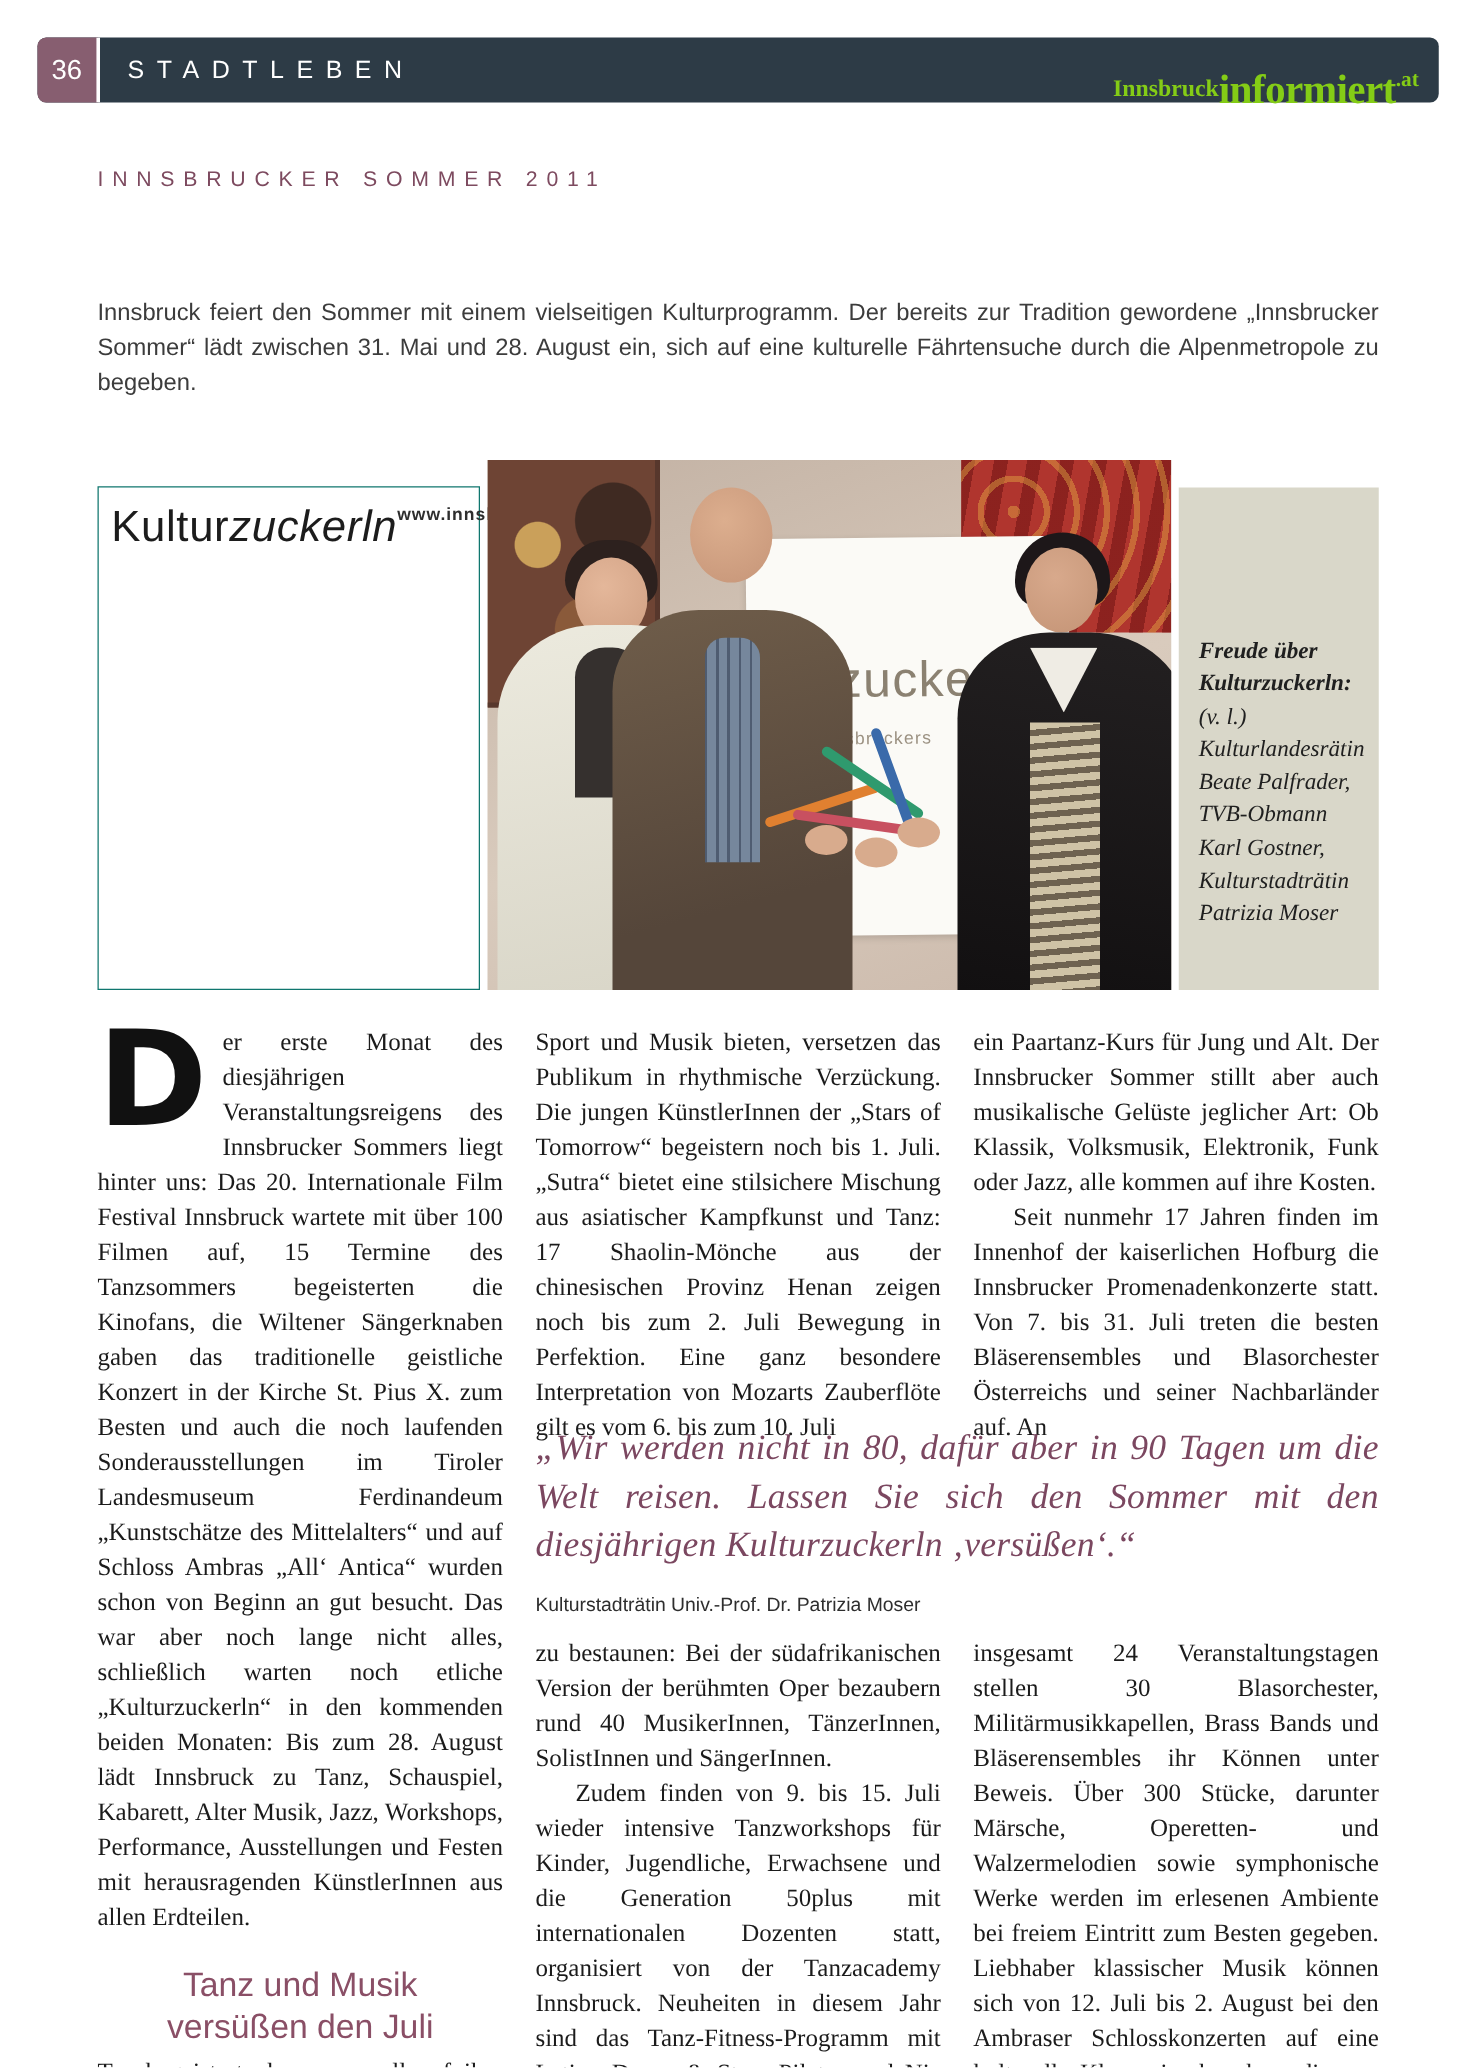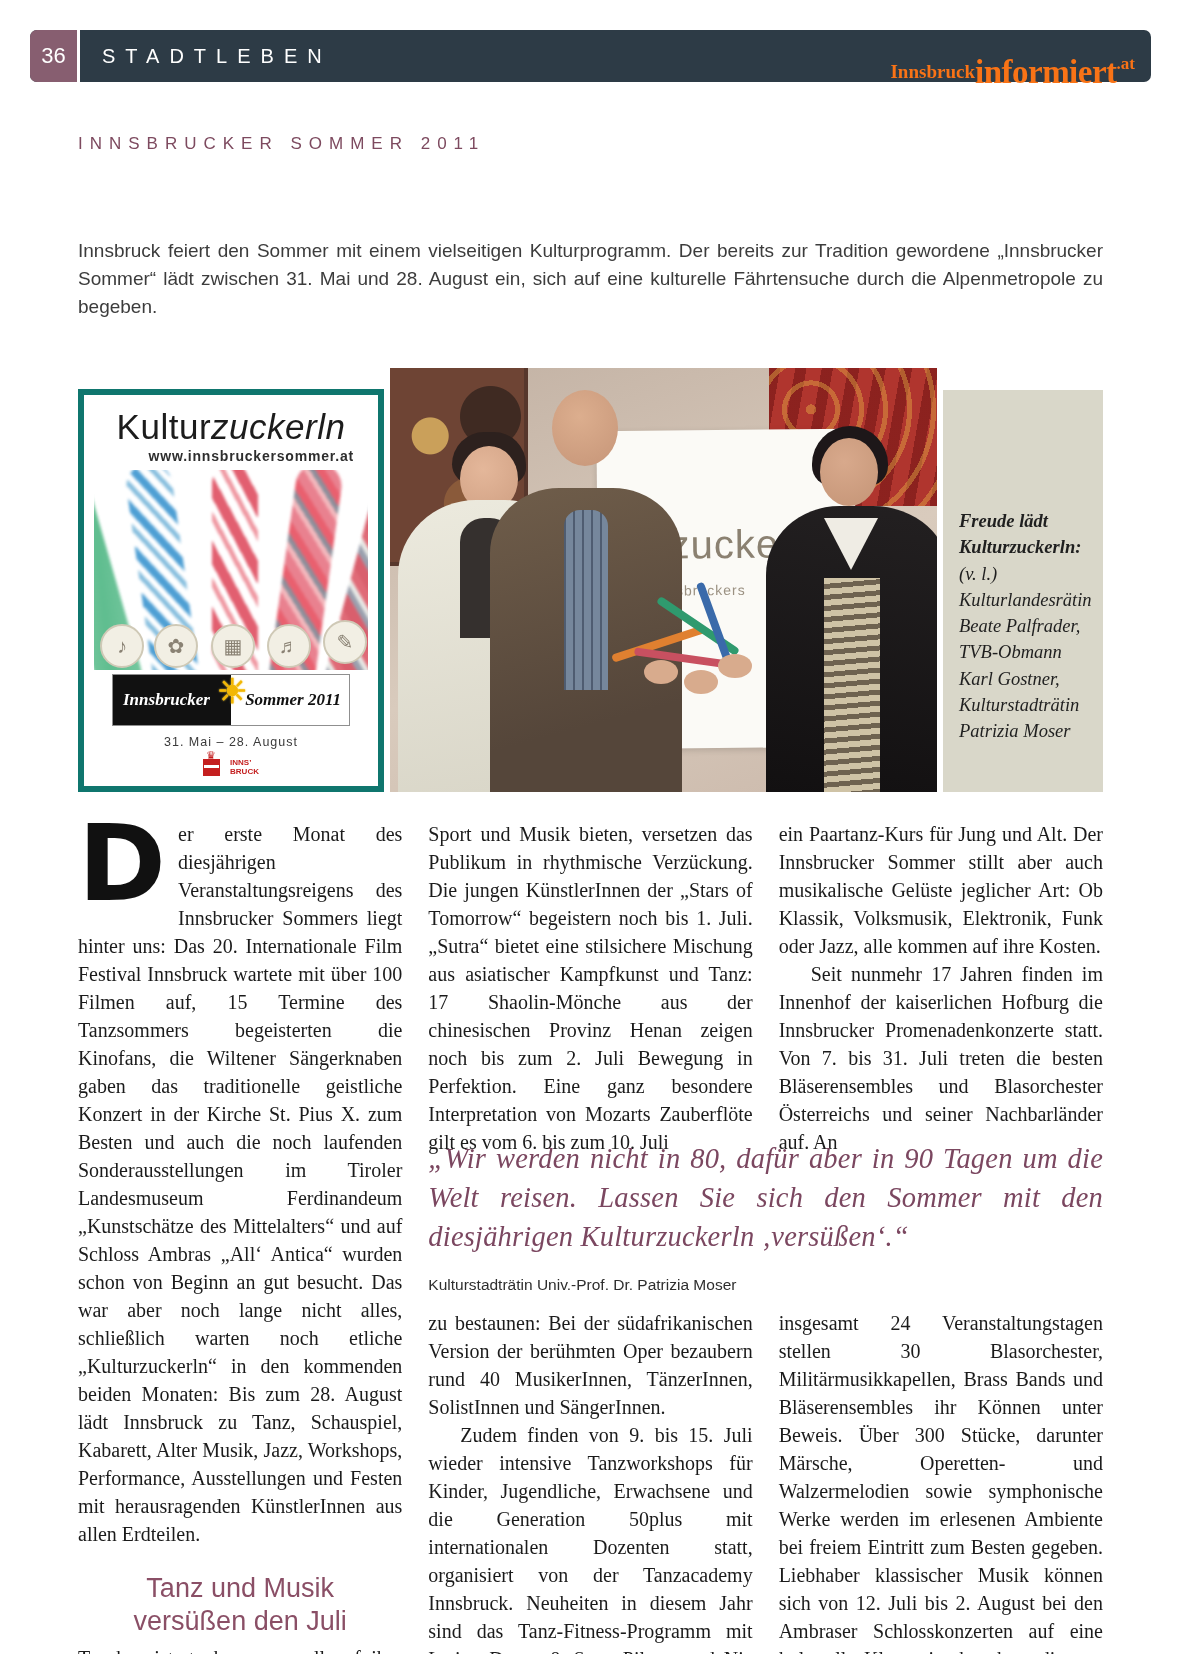"Innsbruck" .brand { color: #f97316 -> #84cc16 }
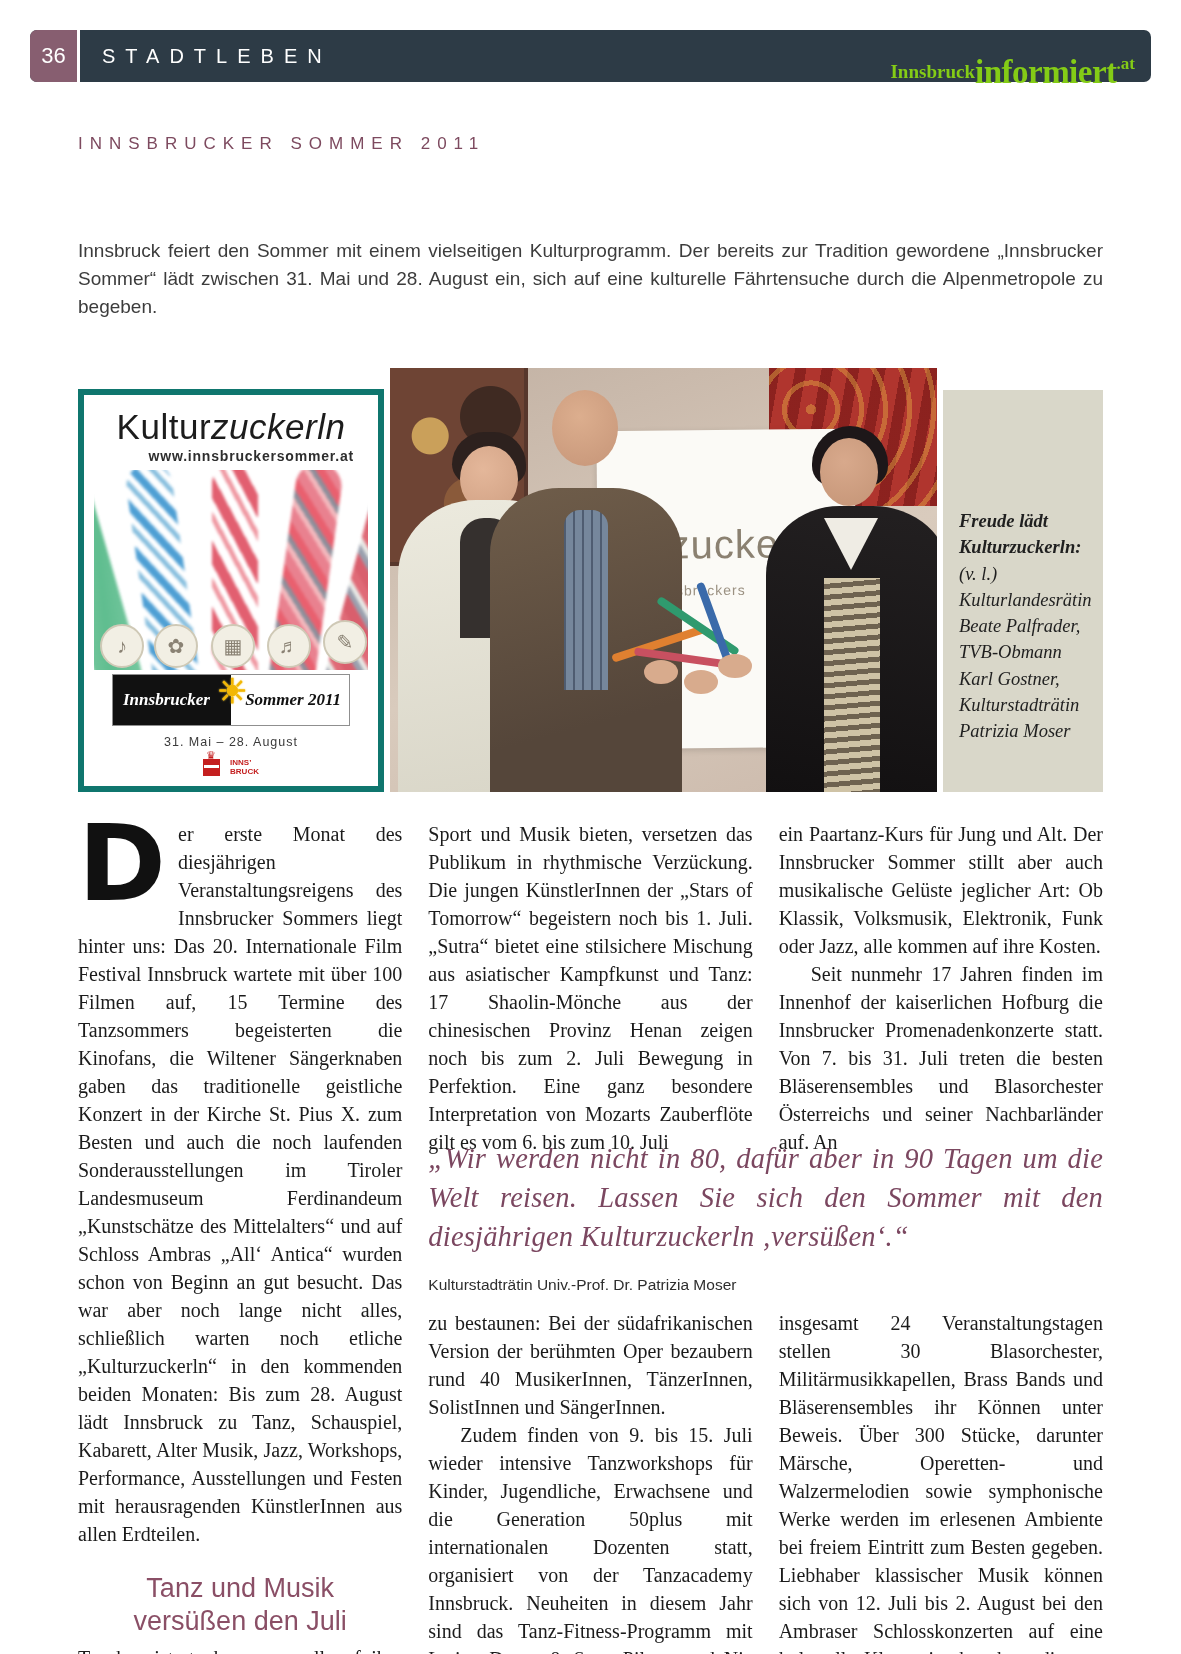"Kulturzuckerln" .poster { border: 6px solid #0f766e -> 1px solid #0f766e; flex-direction: column -> row }
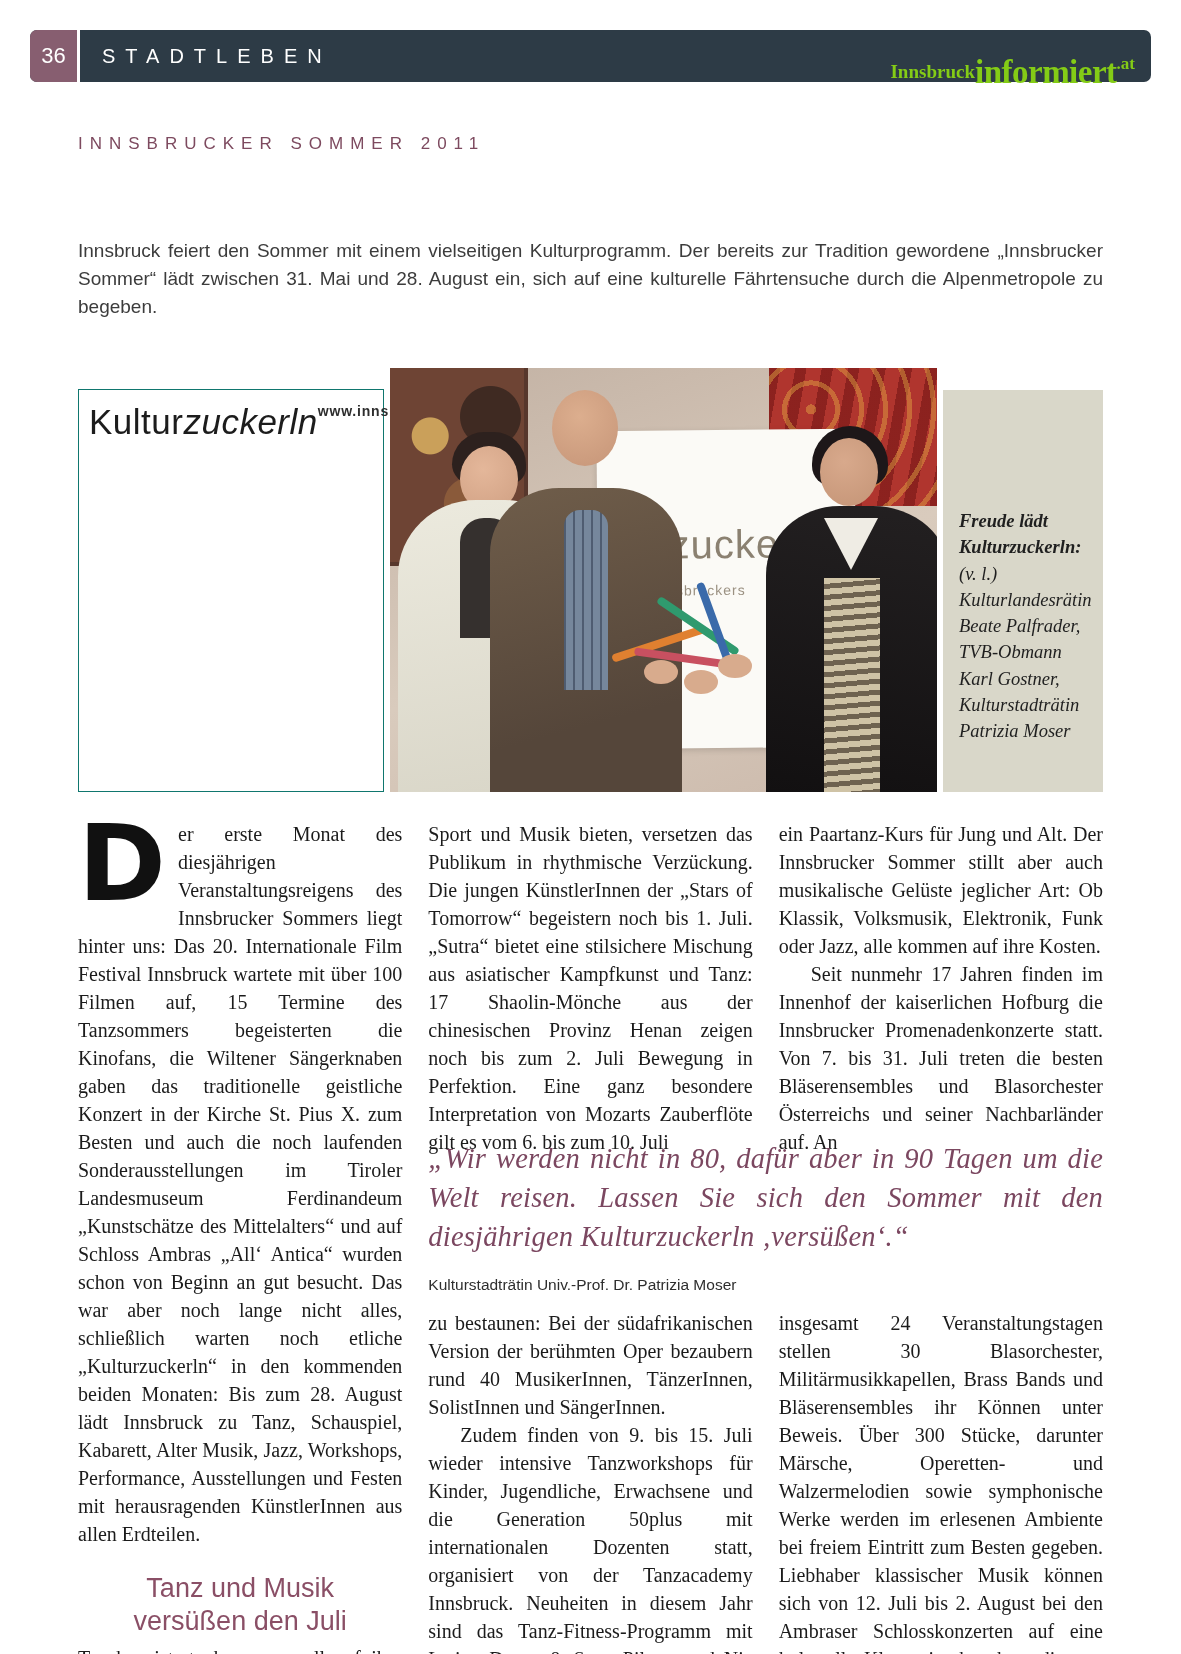"Freude lädt Kulturzuckerln:" span.cap-title { text: lädt -> über }
